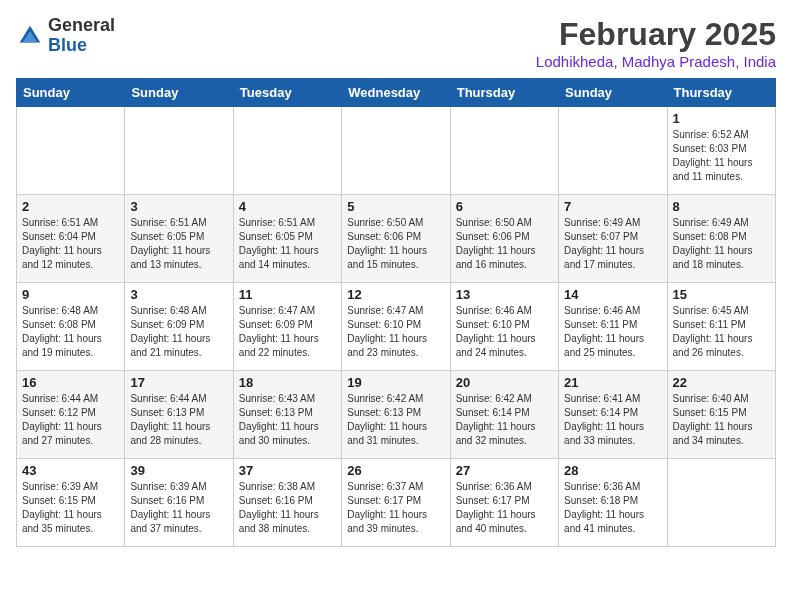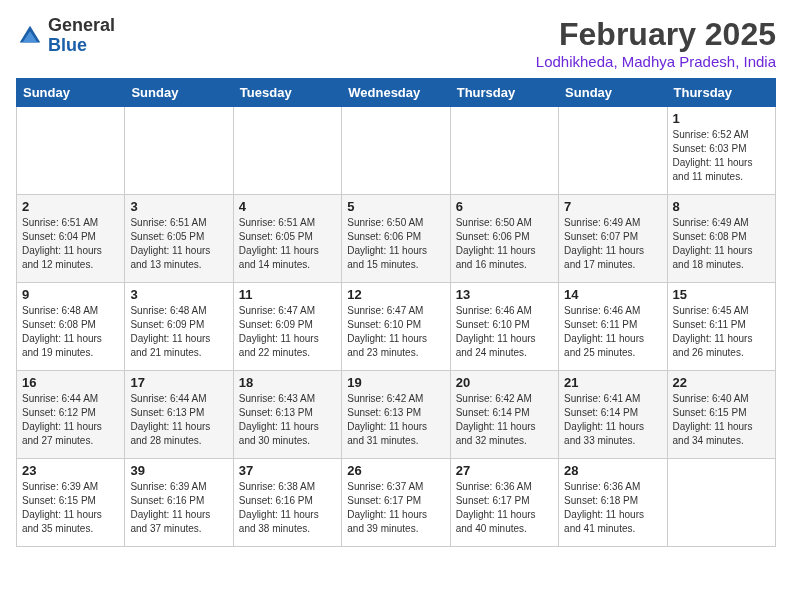"23" span.day-number { text: 23 -> 43 }
